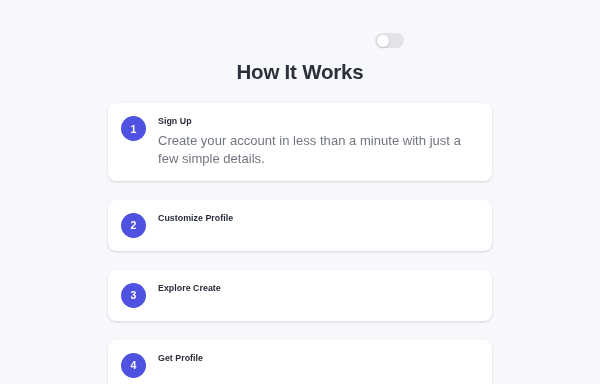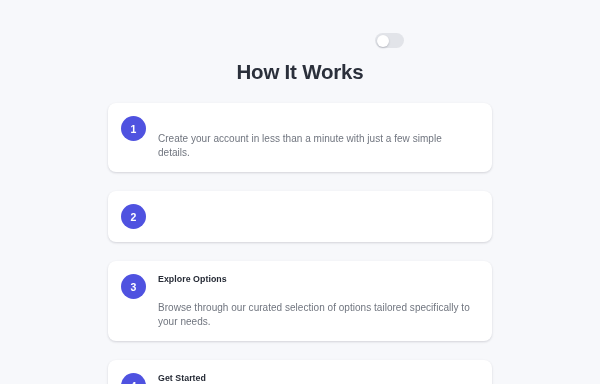"Sign Up" div.step-title { html: none -> <div>Sign Up</div> }
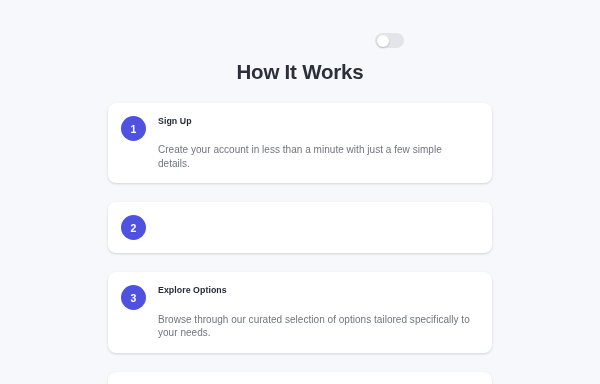"Create your account in less" .step-desc { font-size: 10px -> 13px; margin-top: 16px -> 5px }
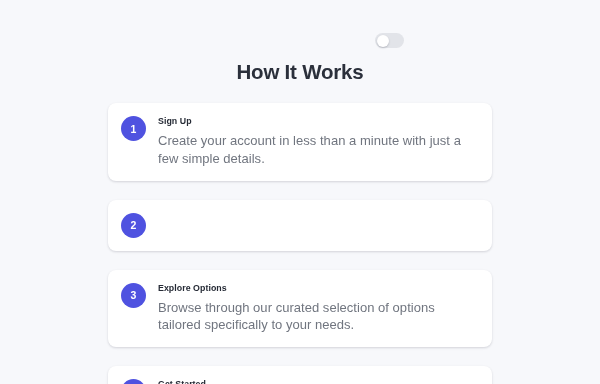"Customize Profile" div.step-title { html: none -> <div>Customize Profile</div> }
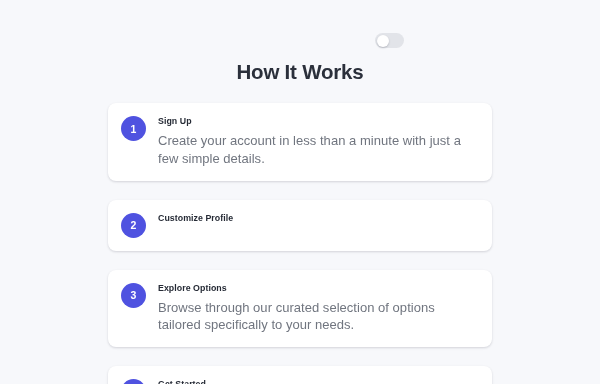"Explore Options" div.step-title { text: Options -> Create }
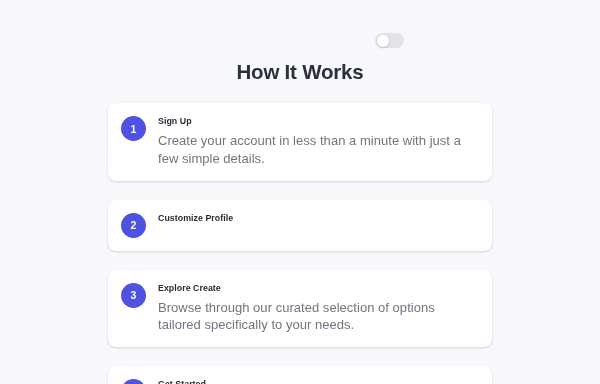"Browse through our curated selection" div.step-desc { html: <div>Browse through our curated selection of options tailored specifically to your needs.</div> -> none }
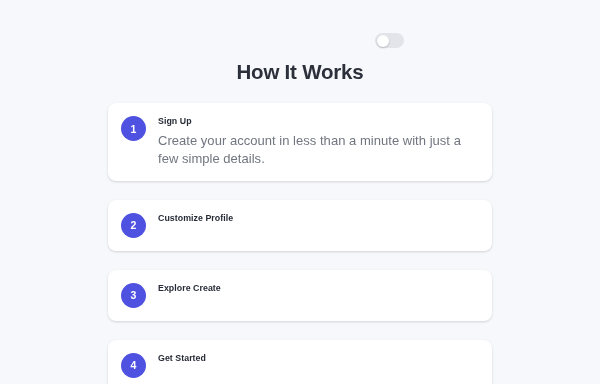"Get Started" div.step-title { text: Started -> Profile }
